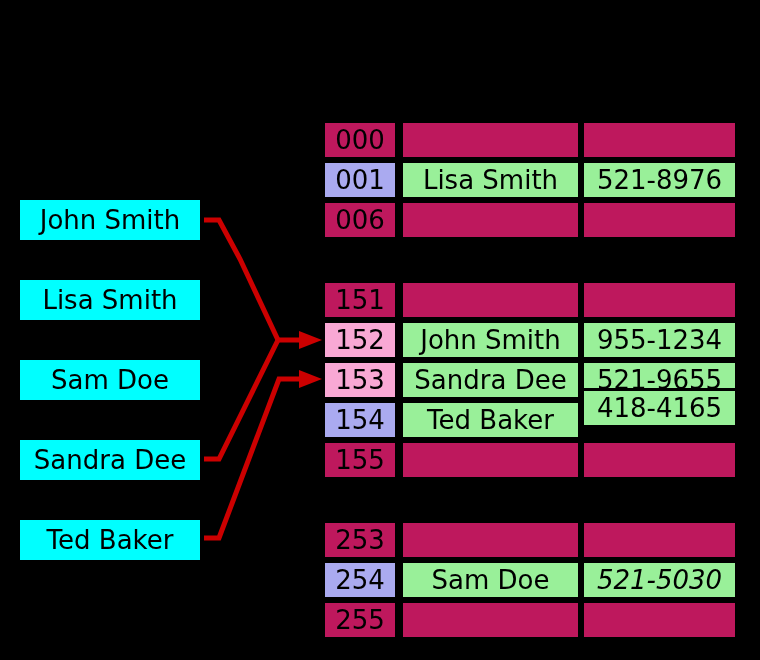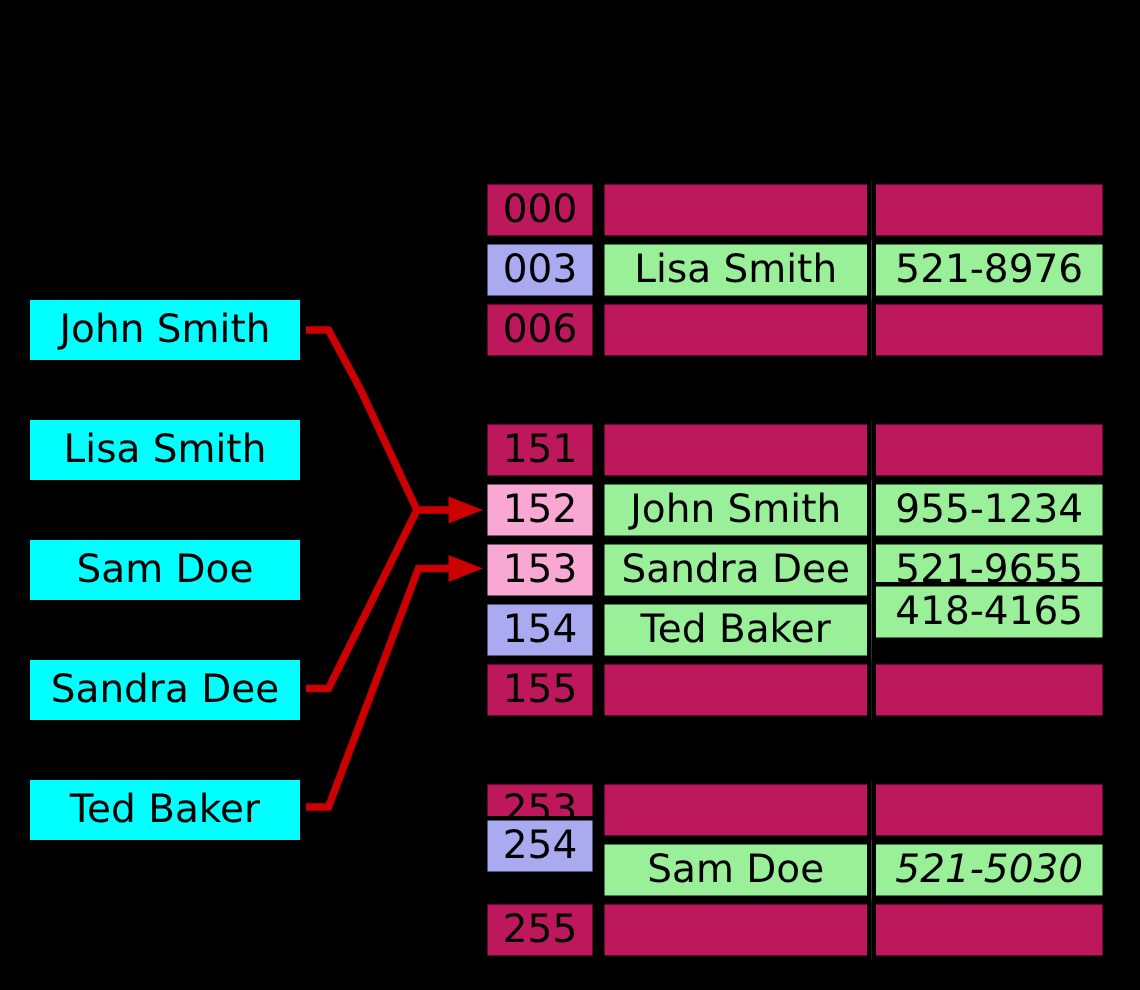"003" div.cell { text: 003 -> 001 }
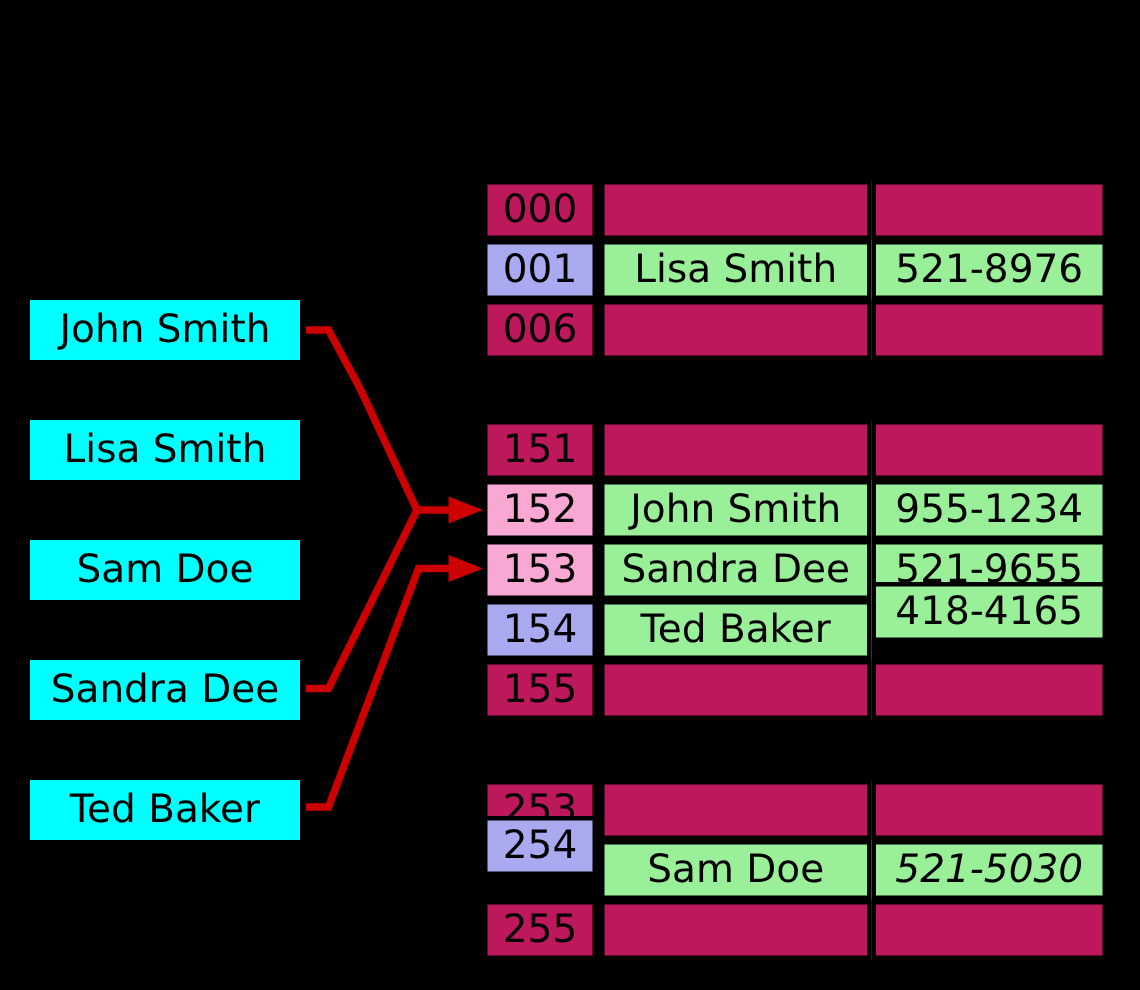"254" div.cell { top: 544px -> 560px }
